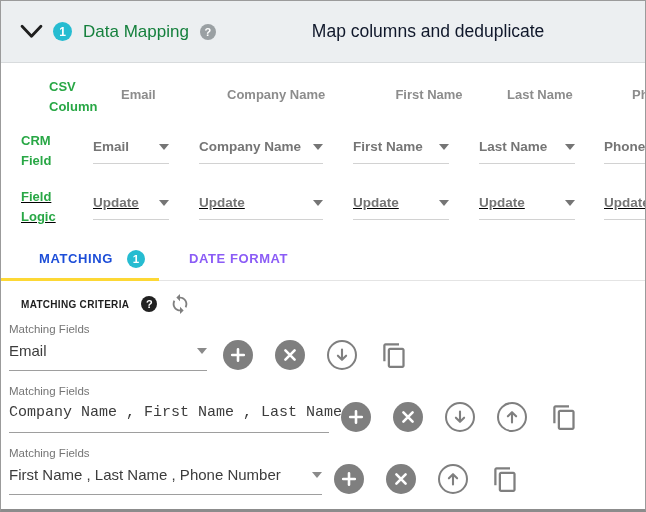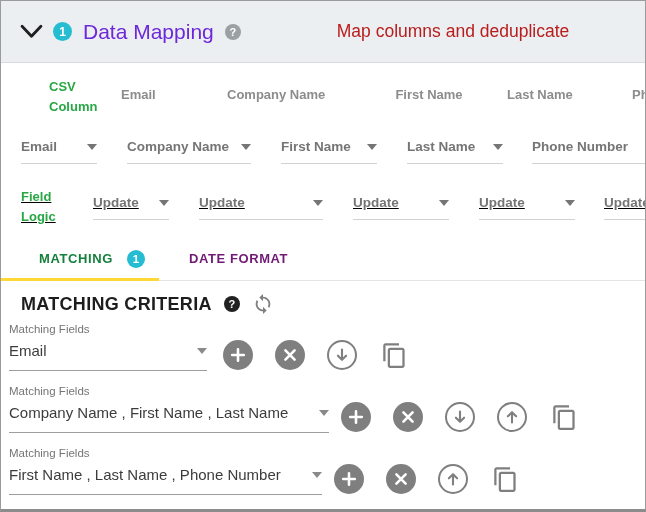"Data Mapping" .panel-title { color: #6d28d9 -> #15803d; font-size: 21px -> 17px }
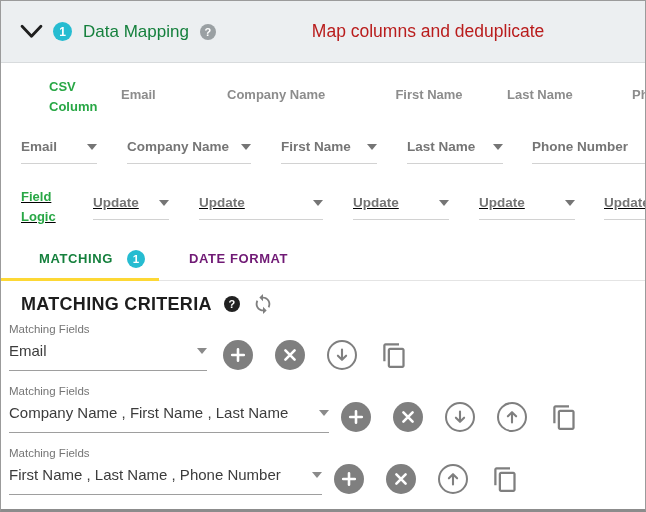"Map columns and deduplicate" .panel-subtitle { color: #b91c1c -> #0f172a }
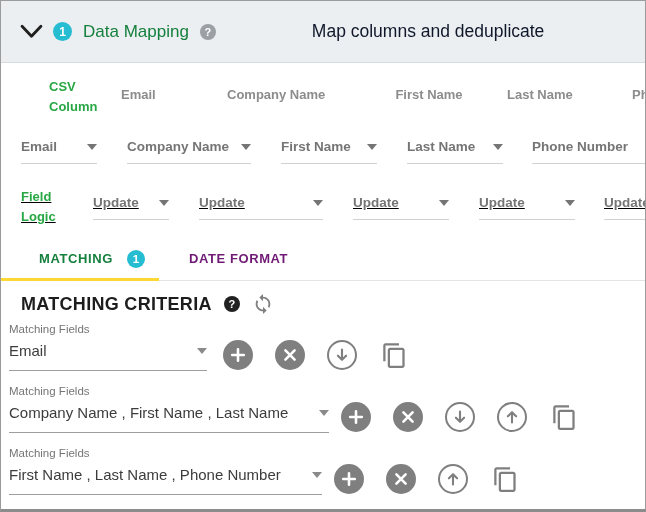"CRM Field" div.rlabel { html: none -> <div>CRM Field</div> }
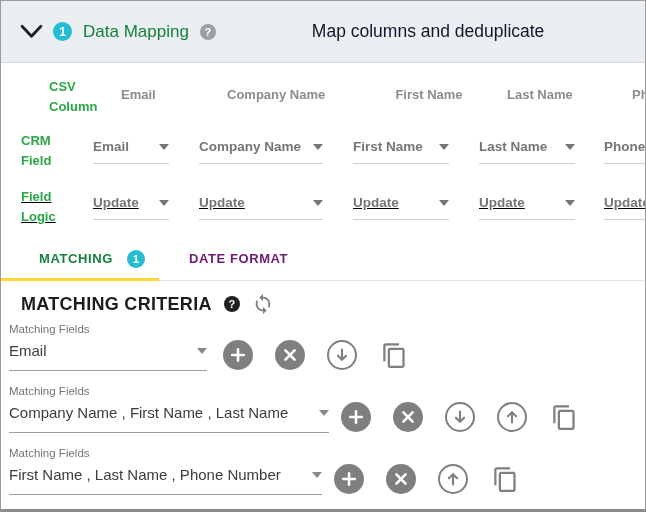"MATCHING" .tab.active .tab-label { color: #15803d -> #1d4ed8 }
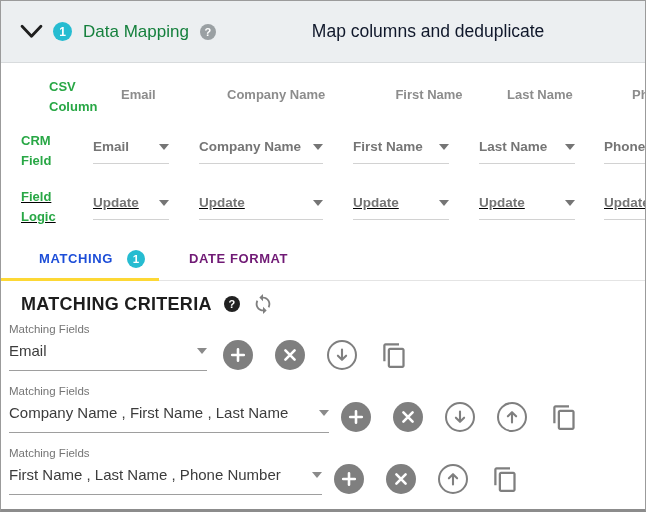"DATE FORMAT" .tab.inactive .tab-label { color: #701a75 -> #8b5cf6 }
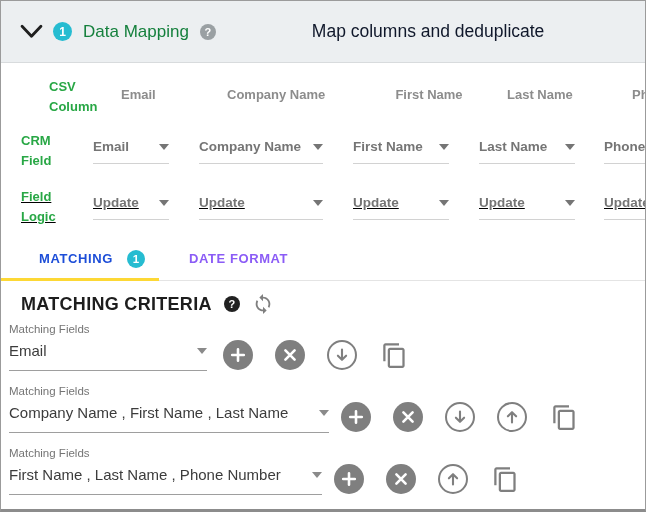"MATCHING CRITERIA" .ctitle { font-size: 18px -> 10px }
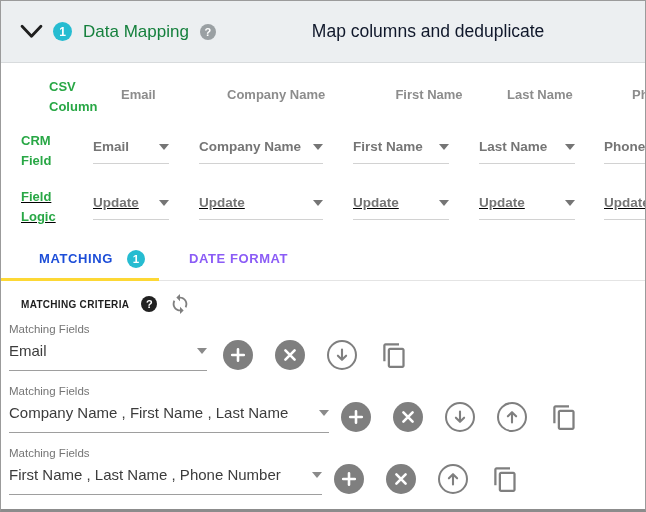"Company Name , First Name" .mselect.w2 { font-family: none -> Liberation Mono, monospace }
